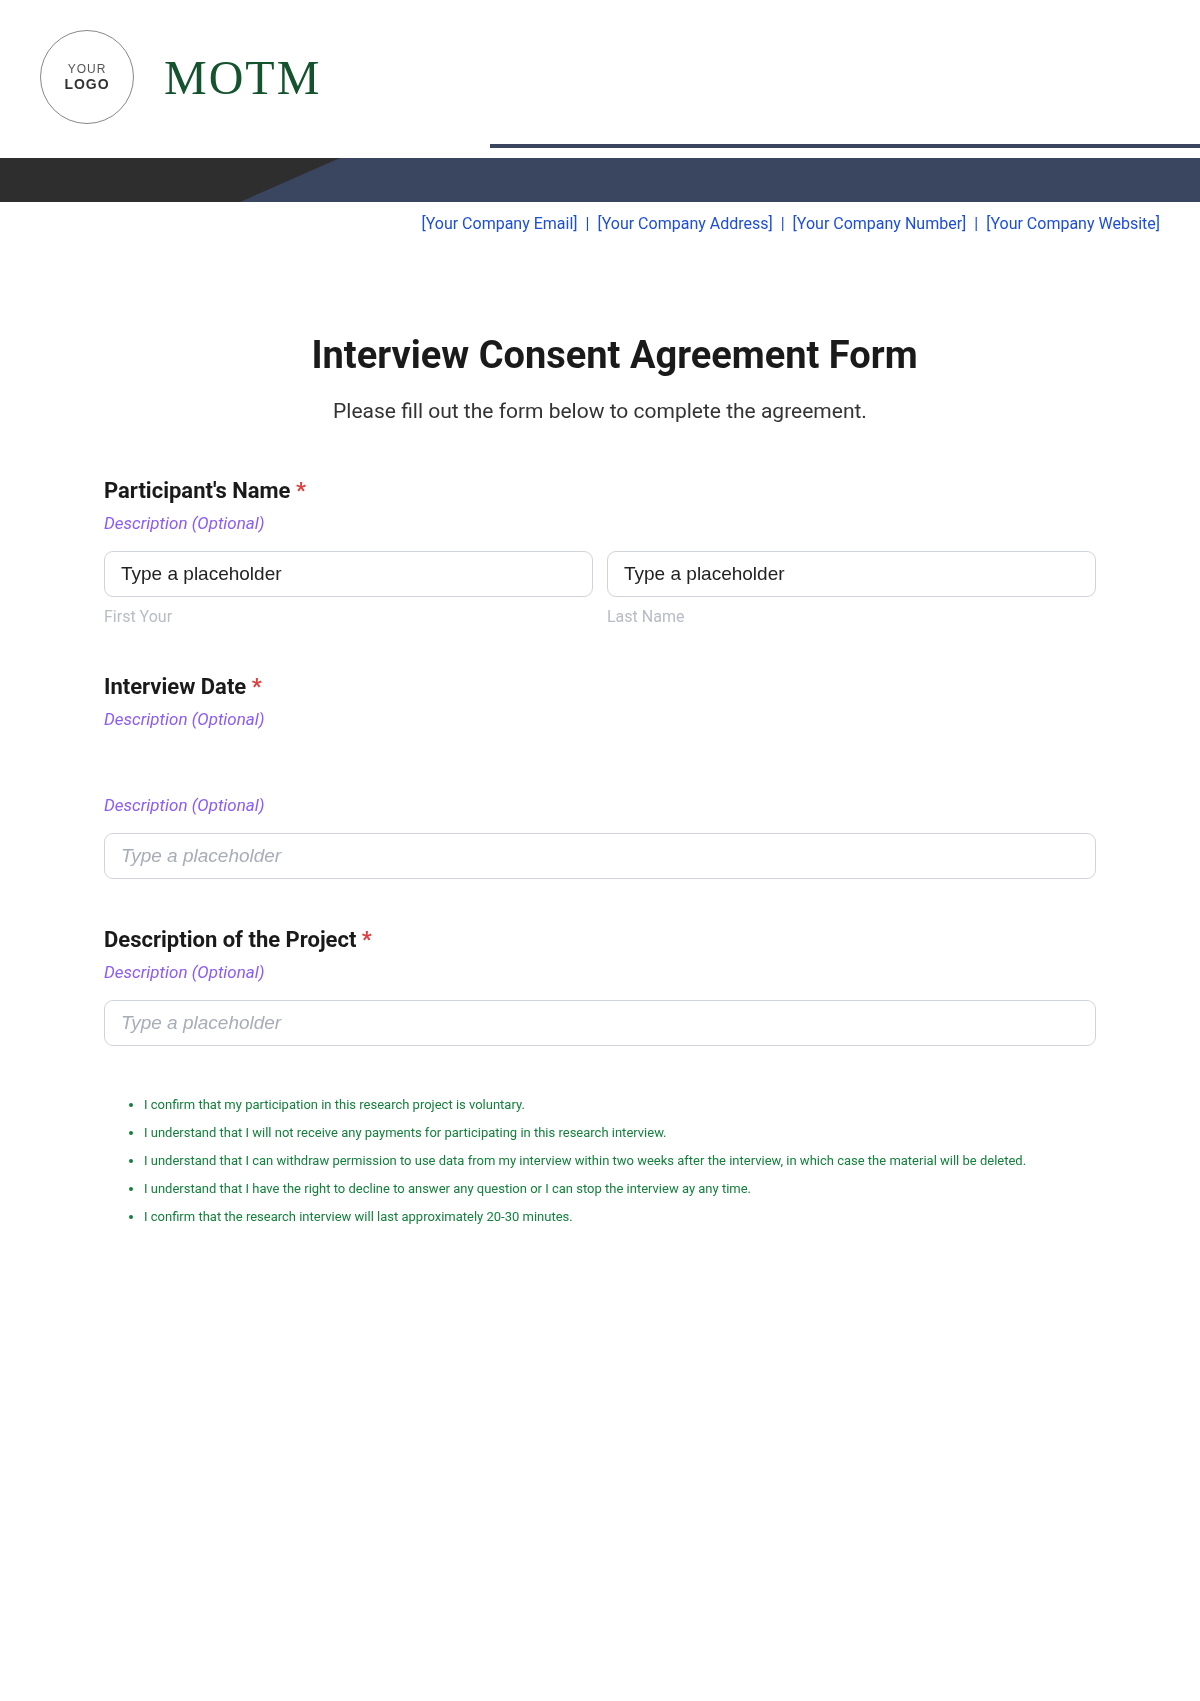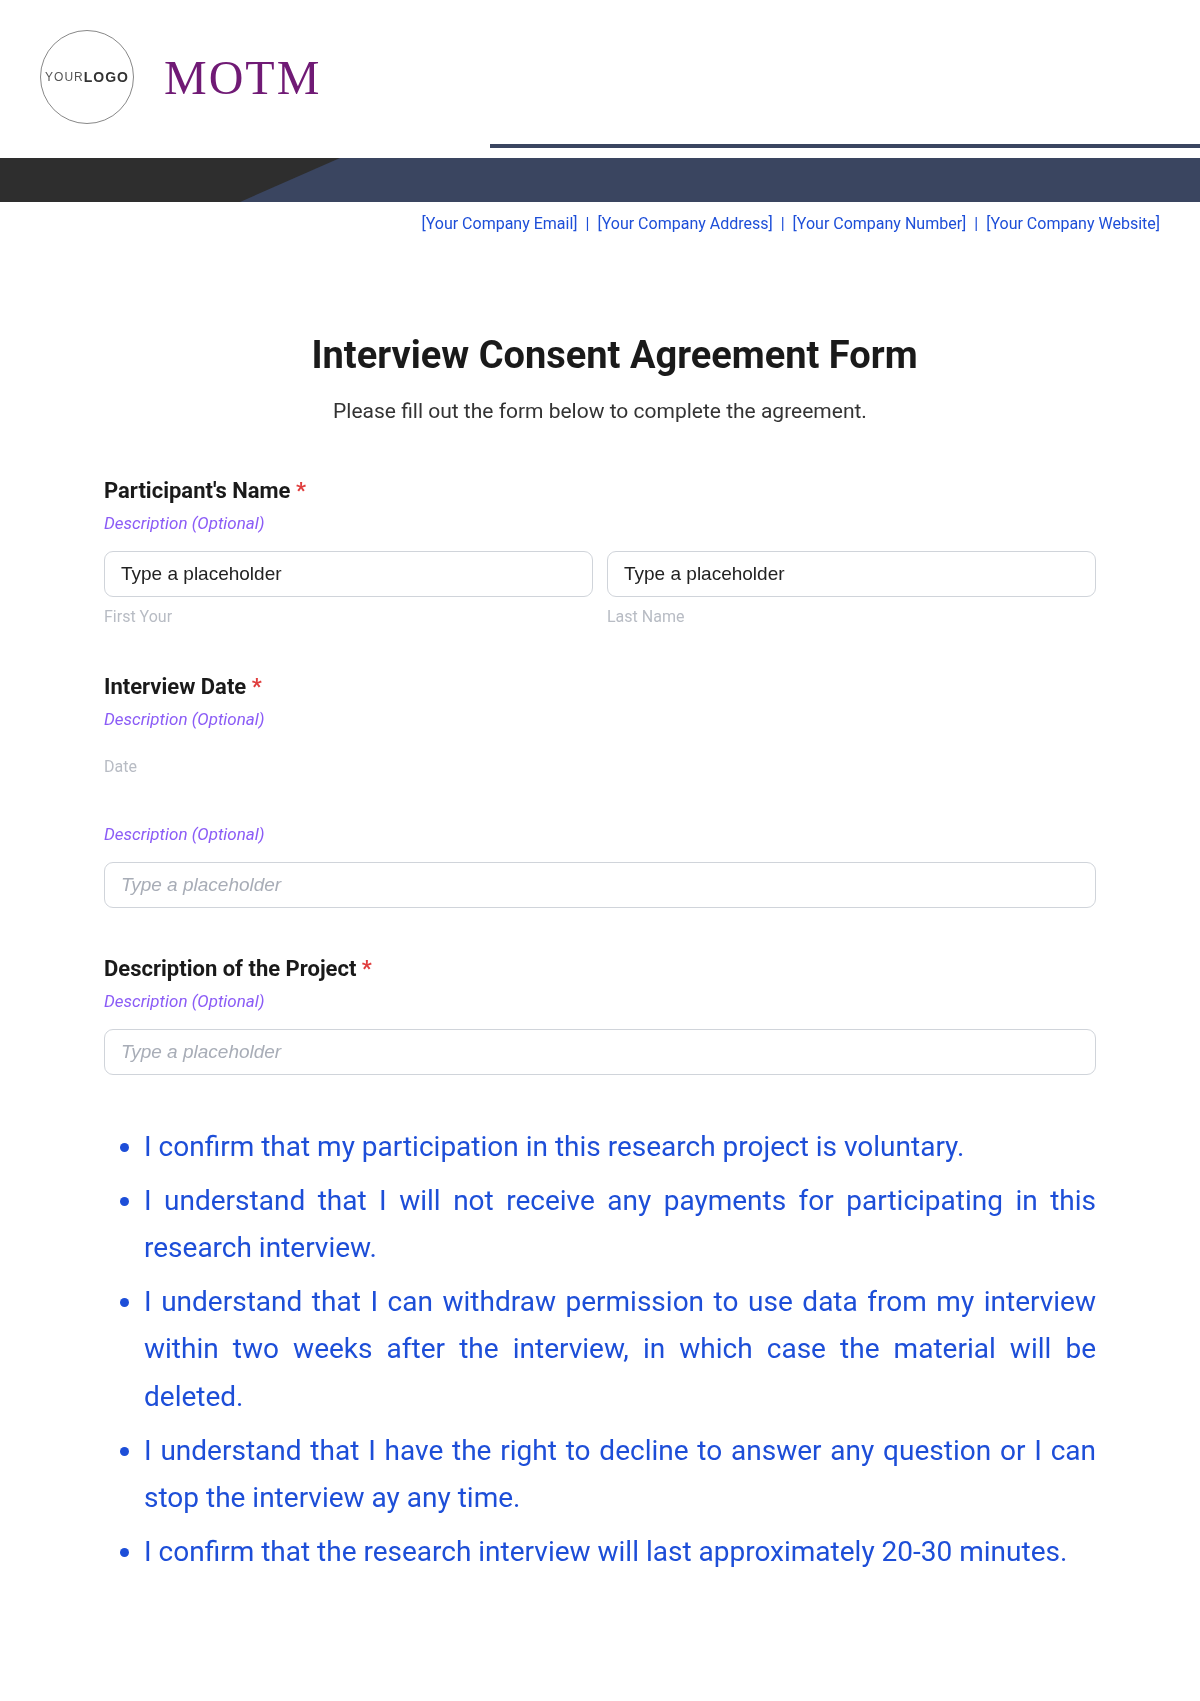"YOUR" .logo-circle { flex-direction: none -> column }
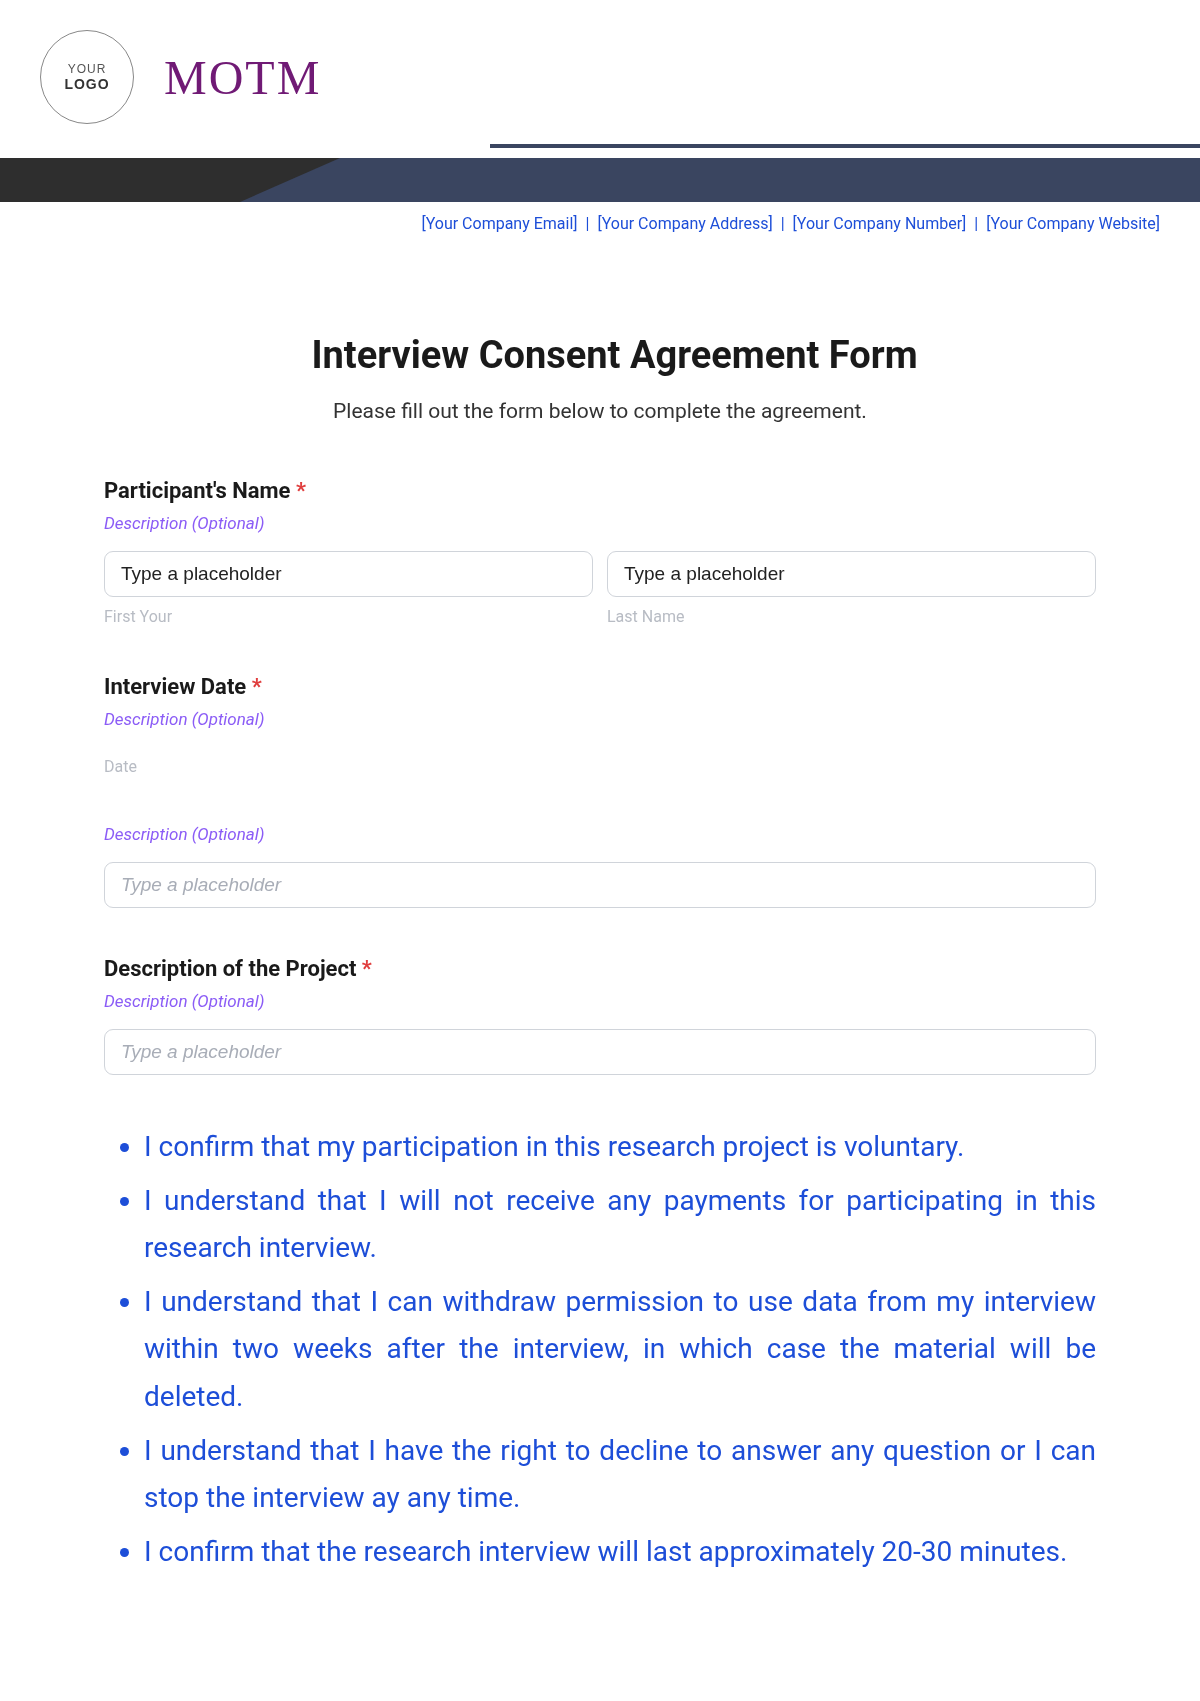"MOTM" .brand { color: #701a75 -> #14532d }
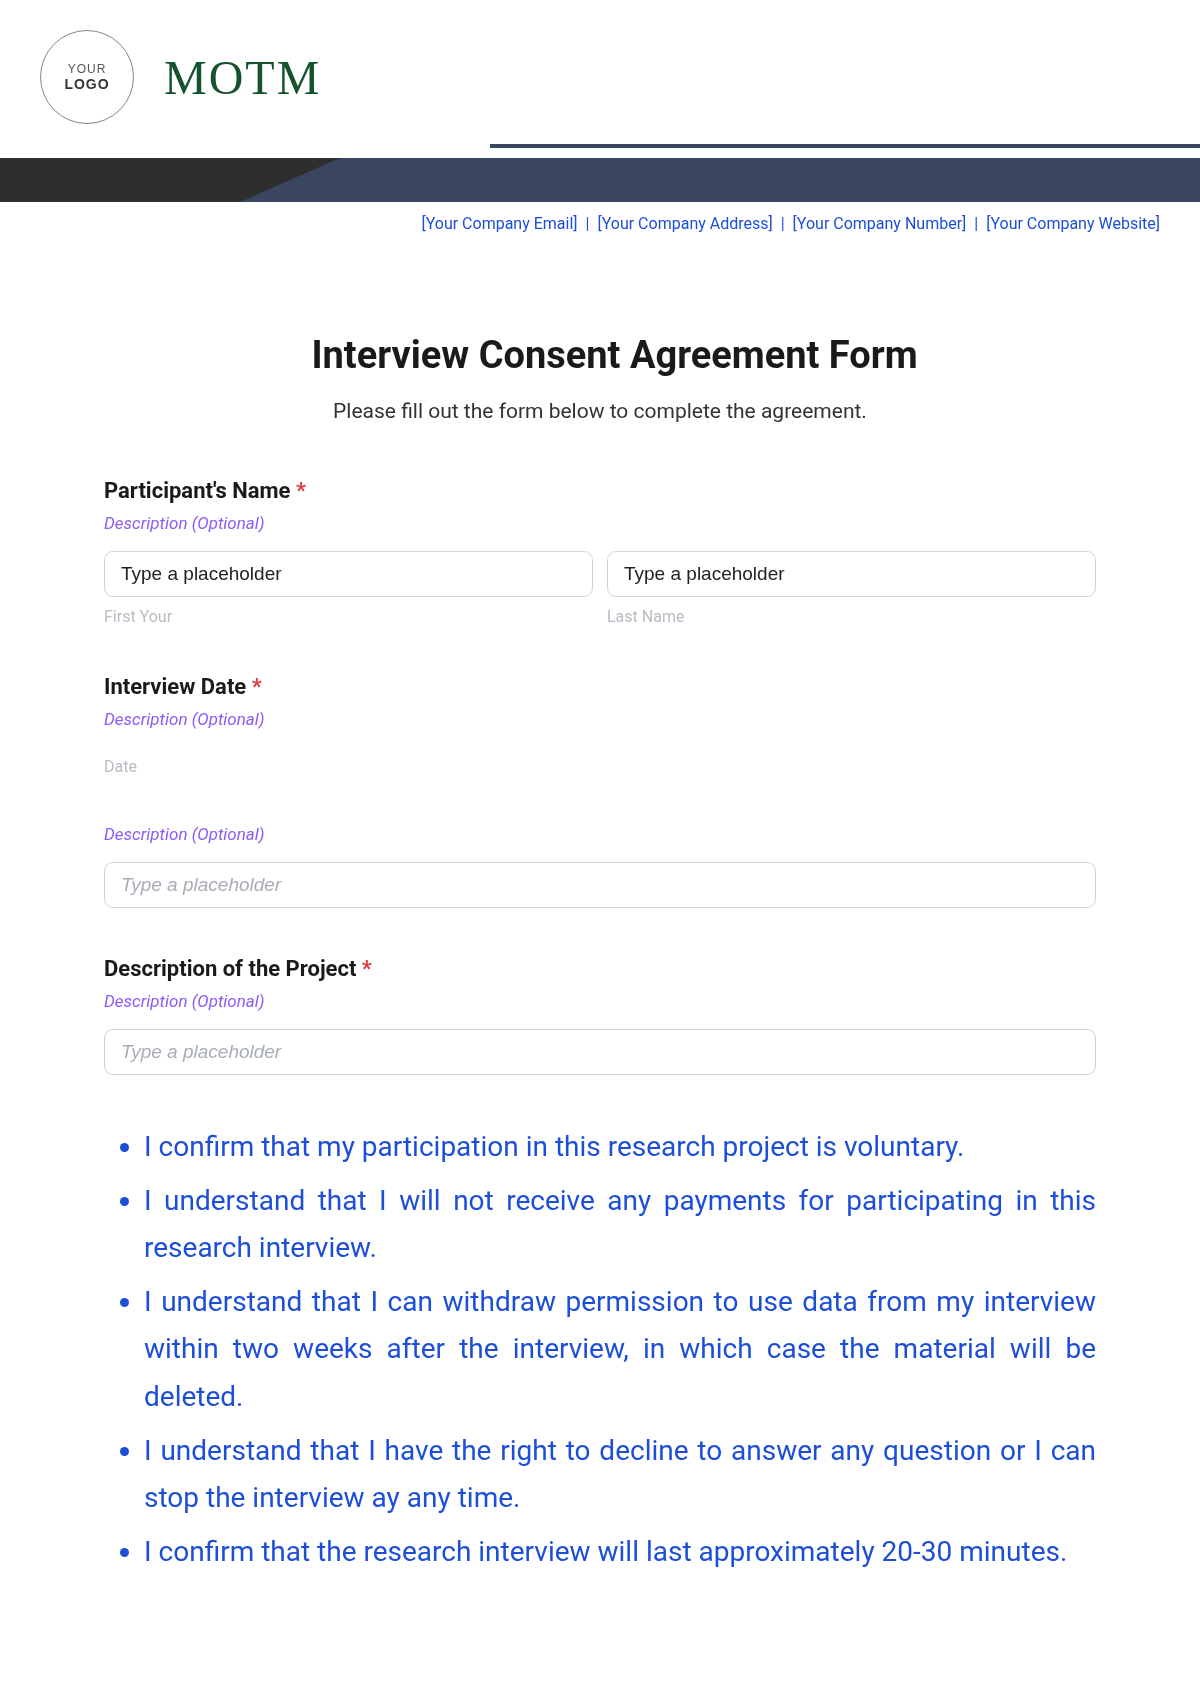"Date" div.sub-label { html: <div>Date</div> -> none }
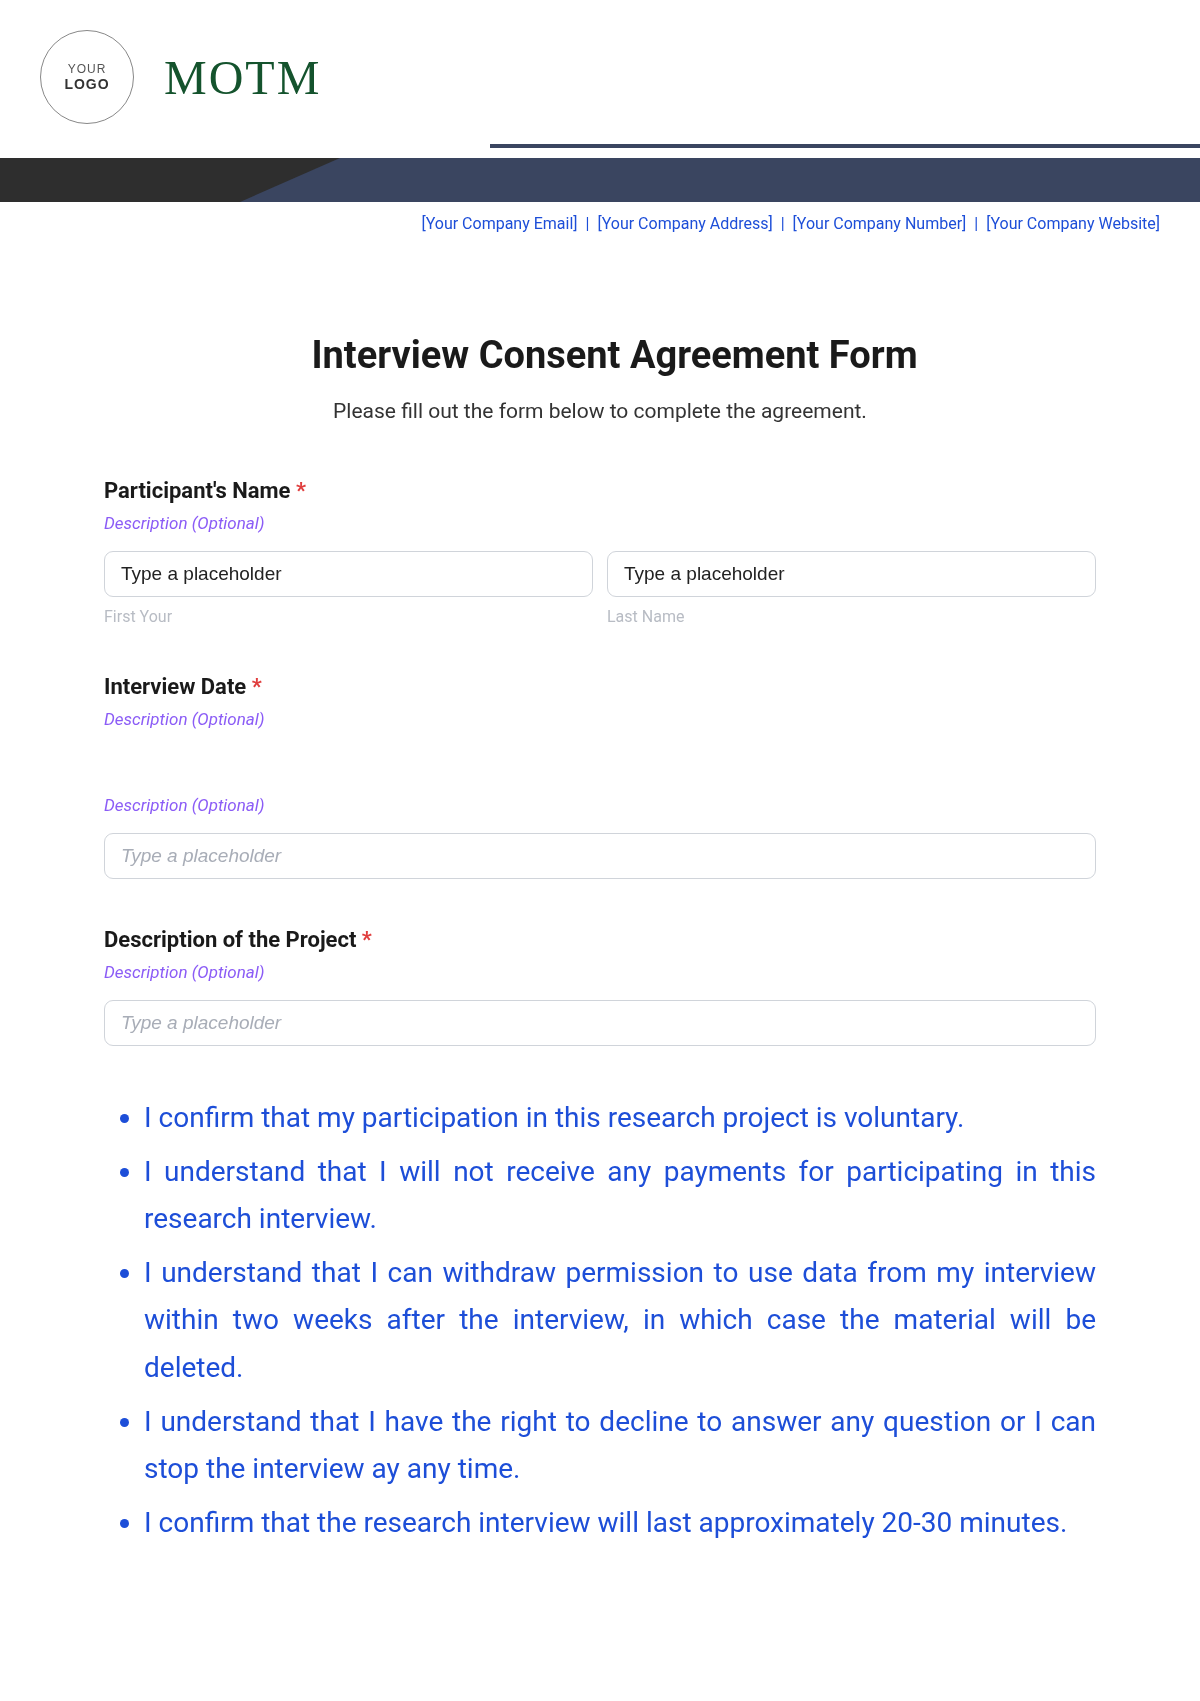"I confirm that my participation" .consent-list { color: #1d4ed8 -> #15803d; font-size: 28px -> 13px }
